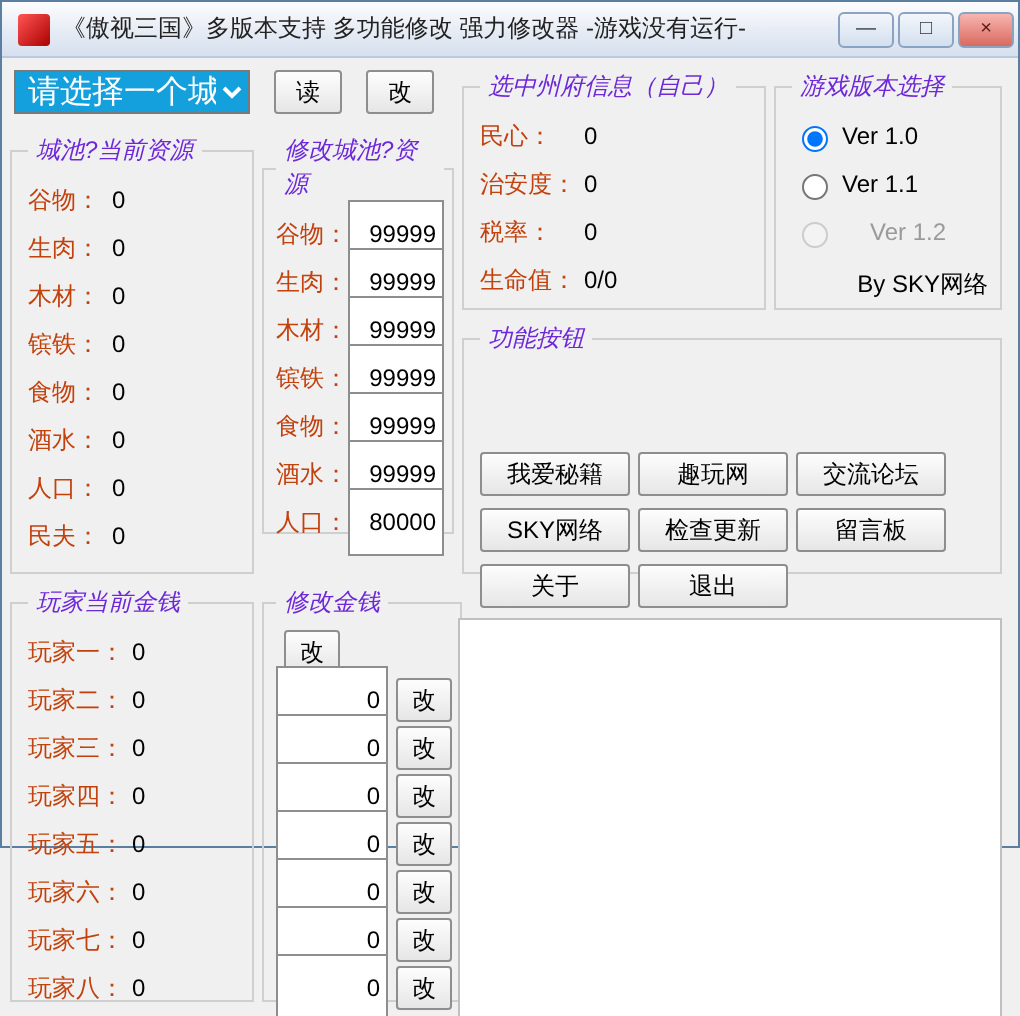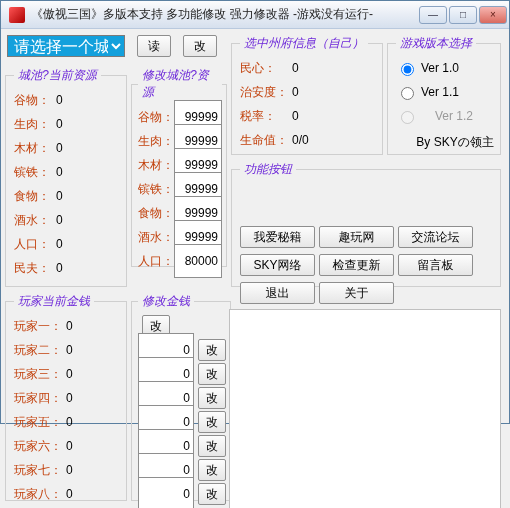"By SKYの领主" span { text: SKYの领主 -> SKY网络 }
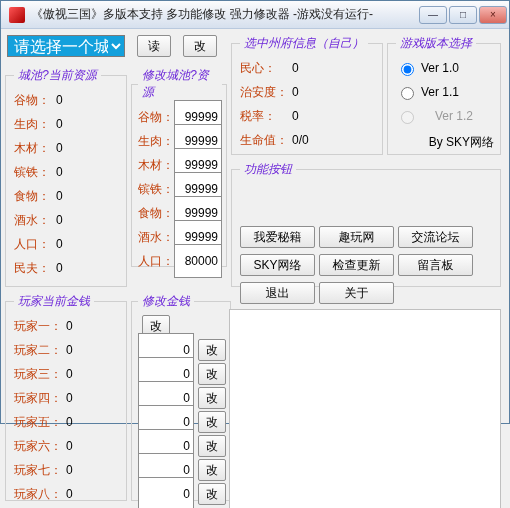"退出" button.btn { order: before "关于" -> after "关于" }
